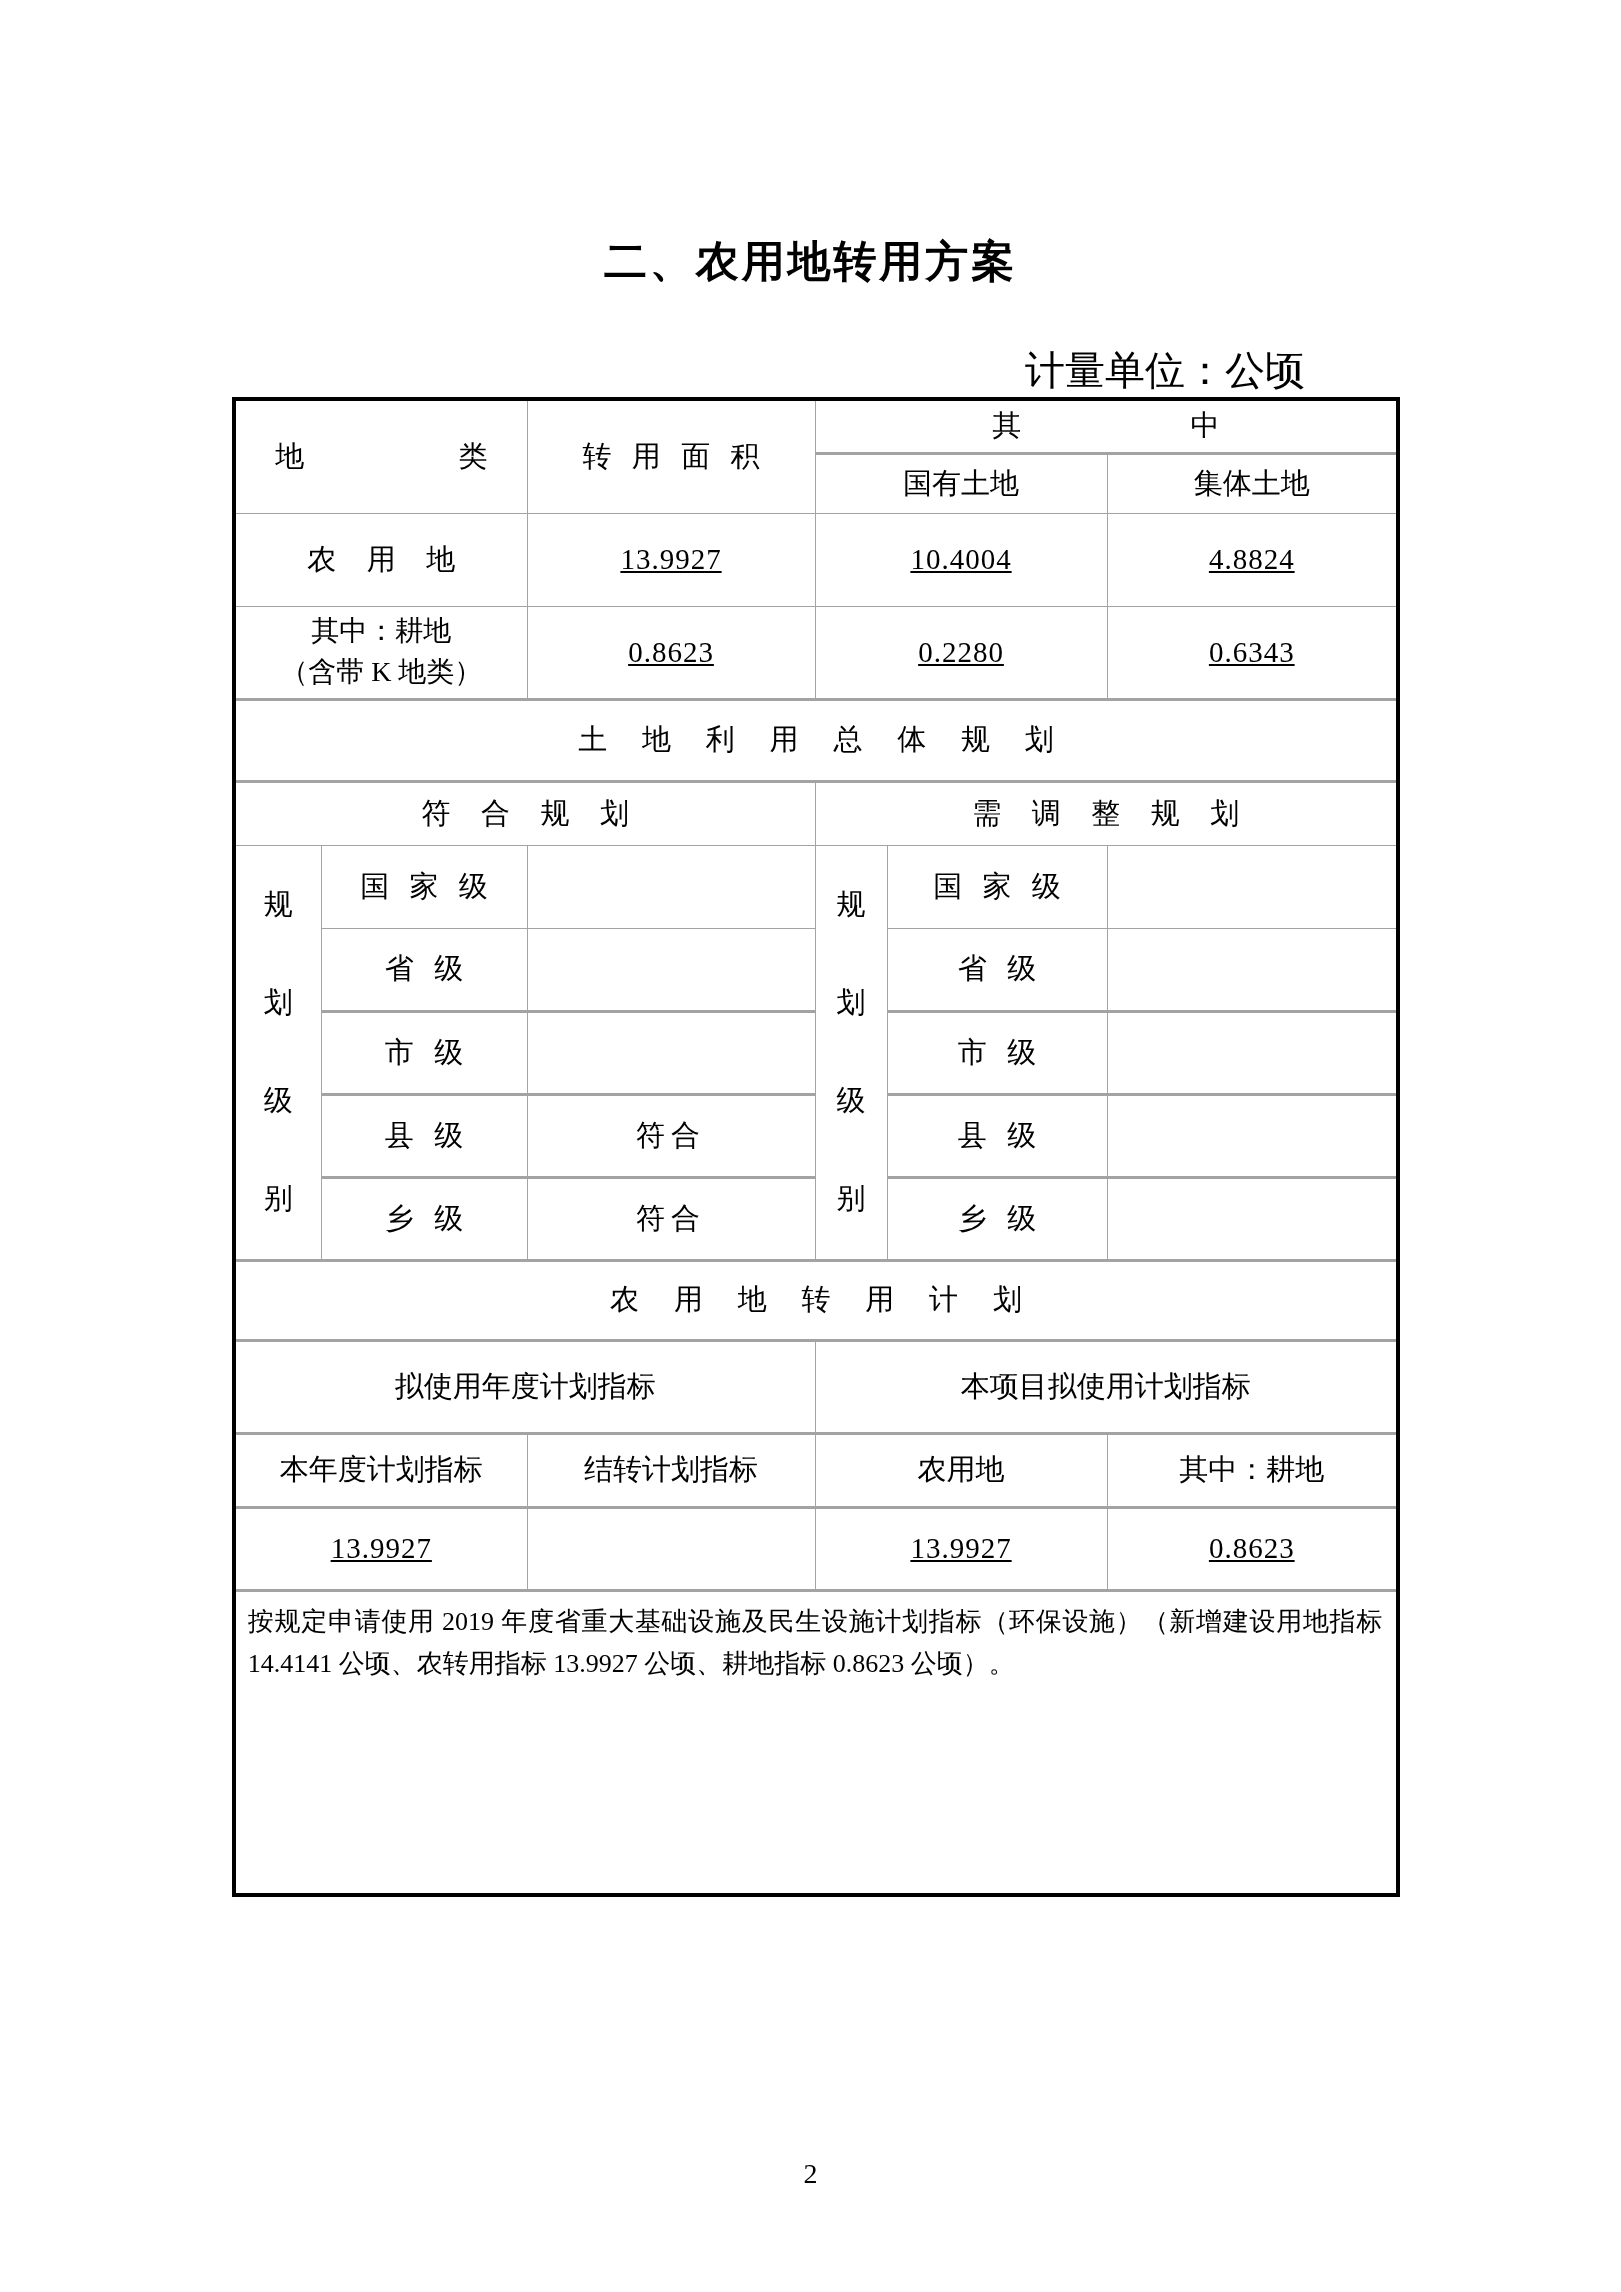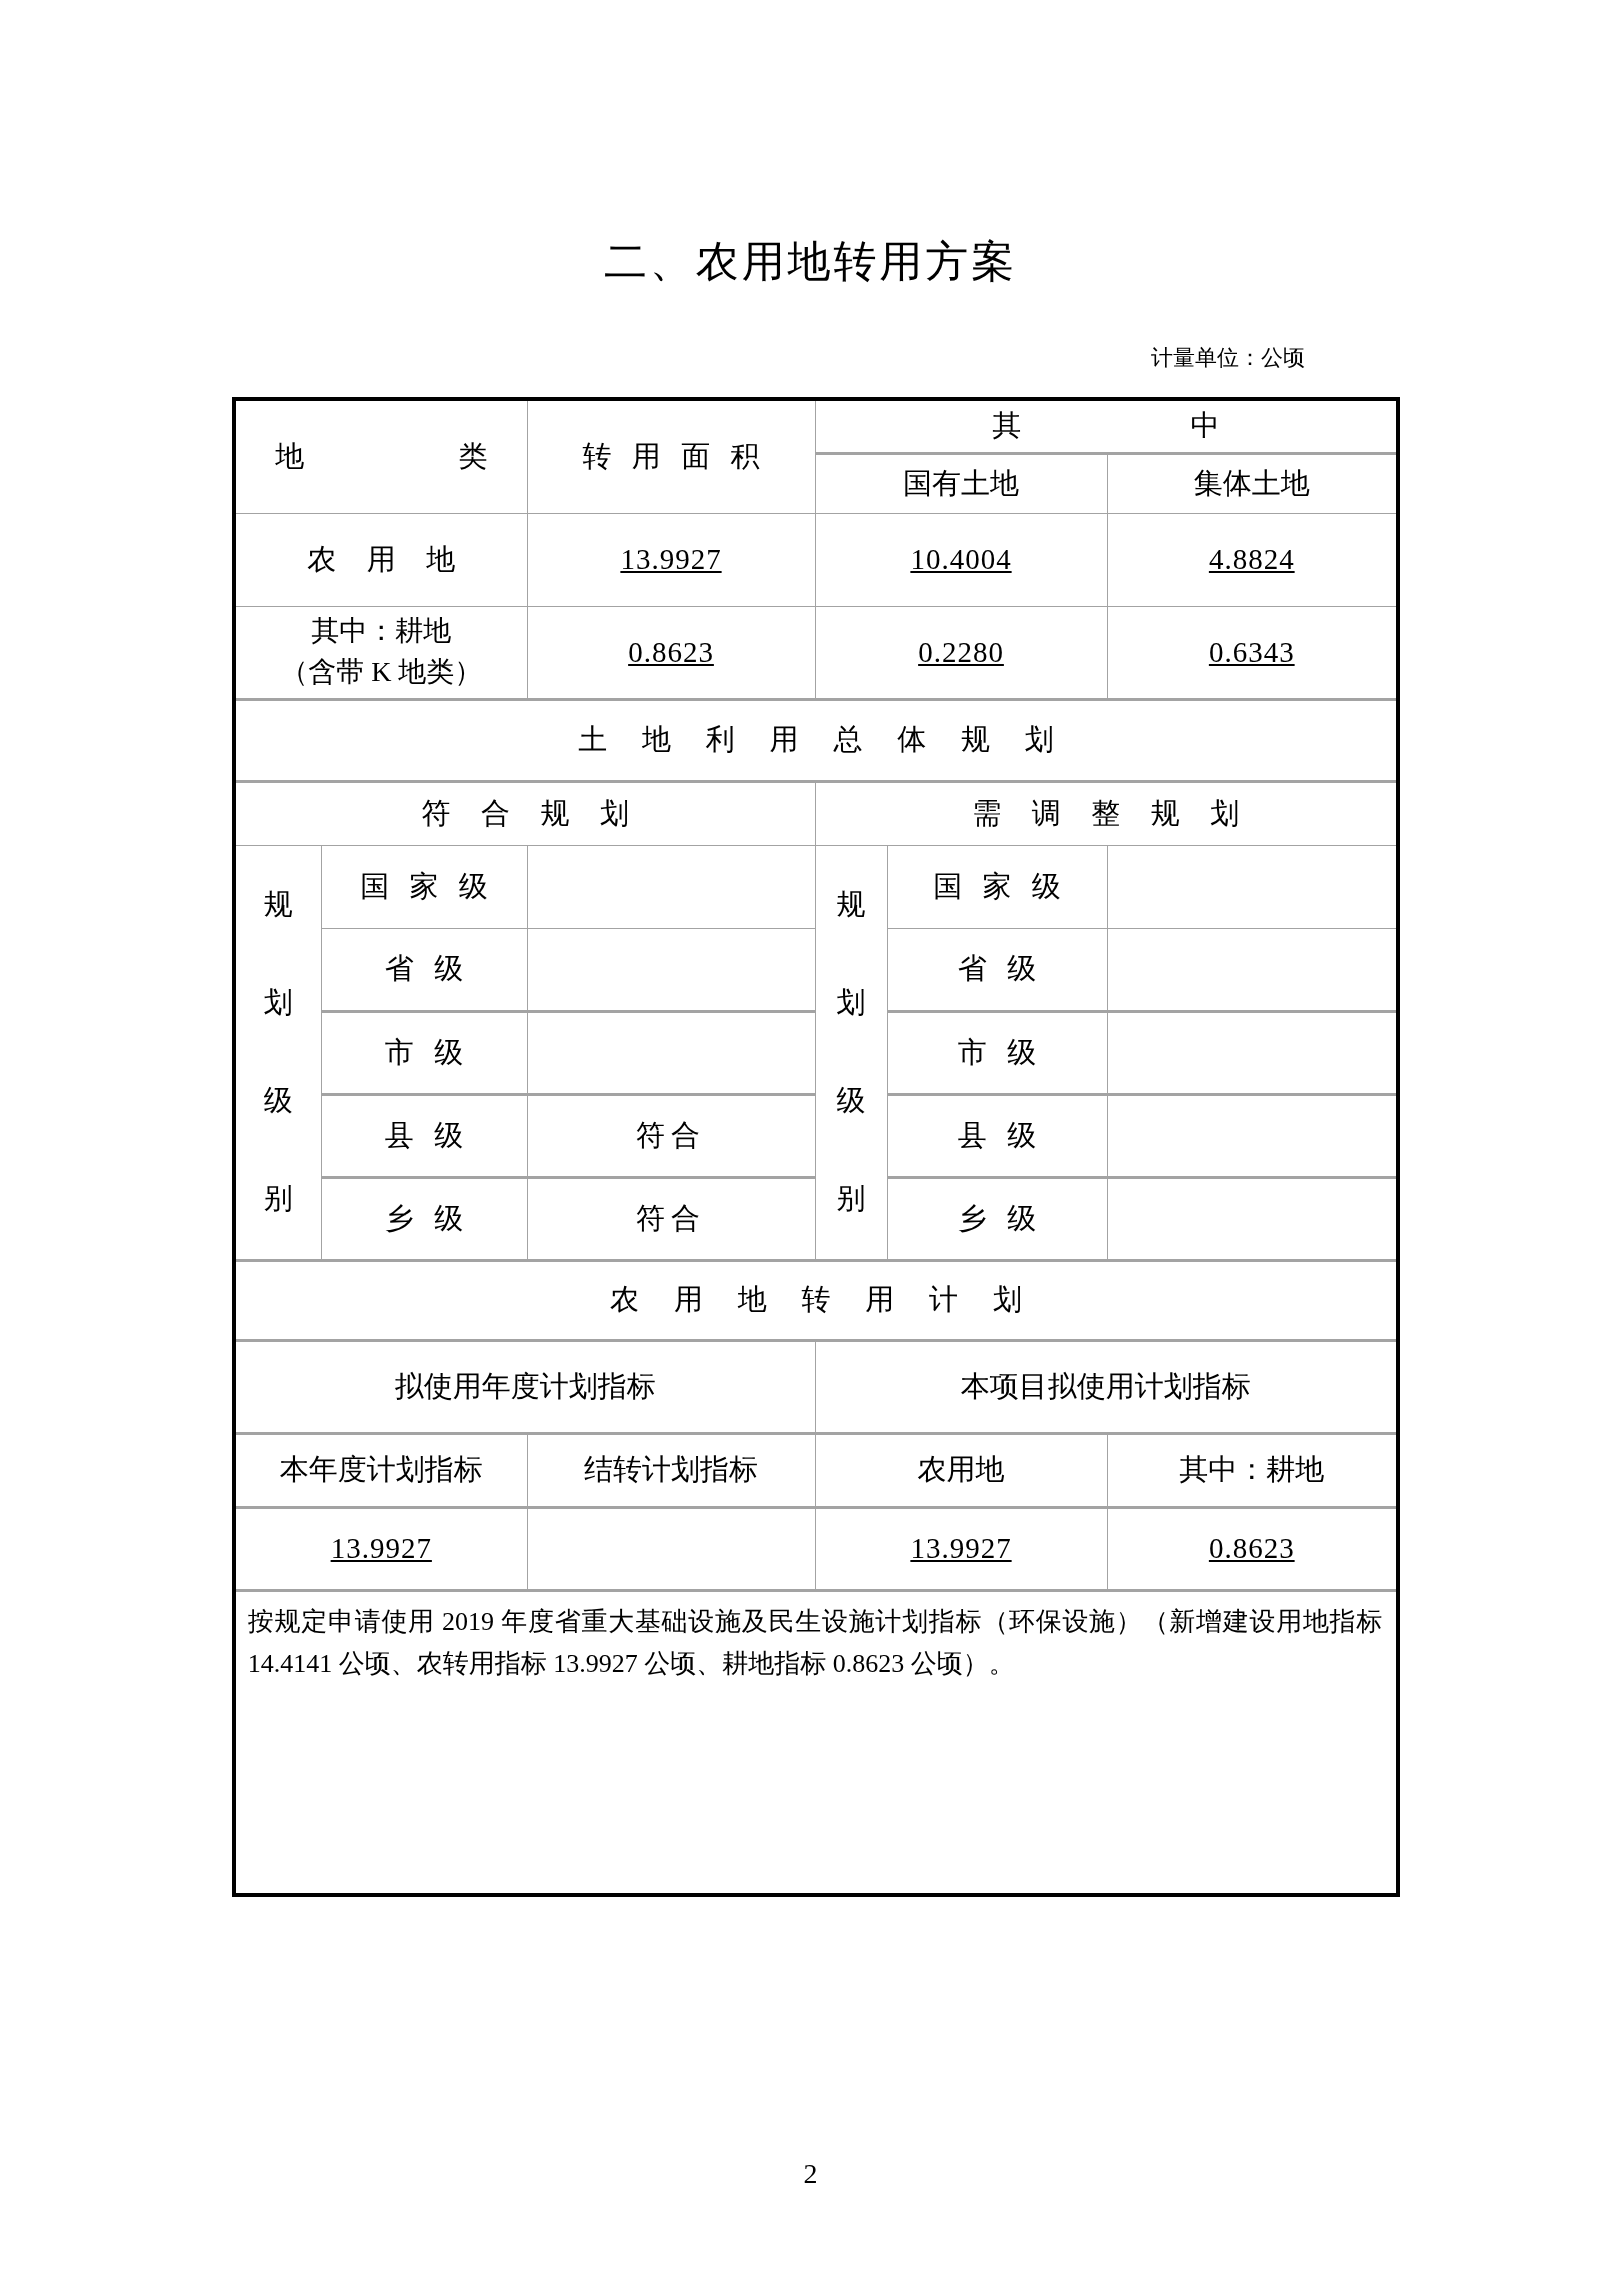"二、农用地转用方案" .title { font-weight: normal -> bold }
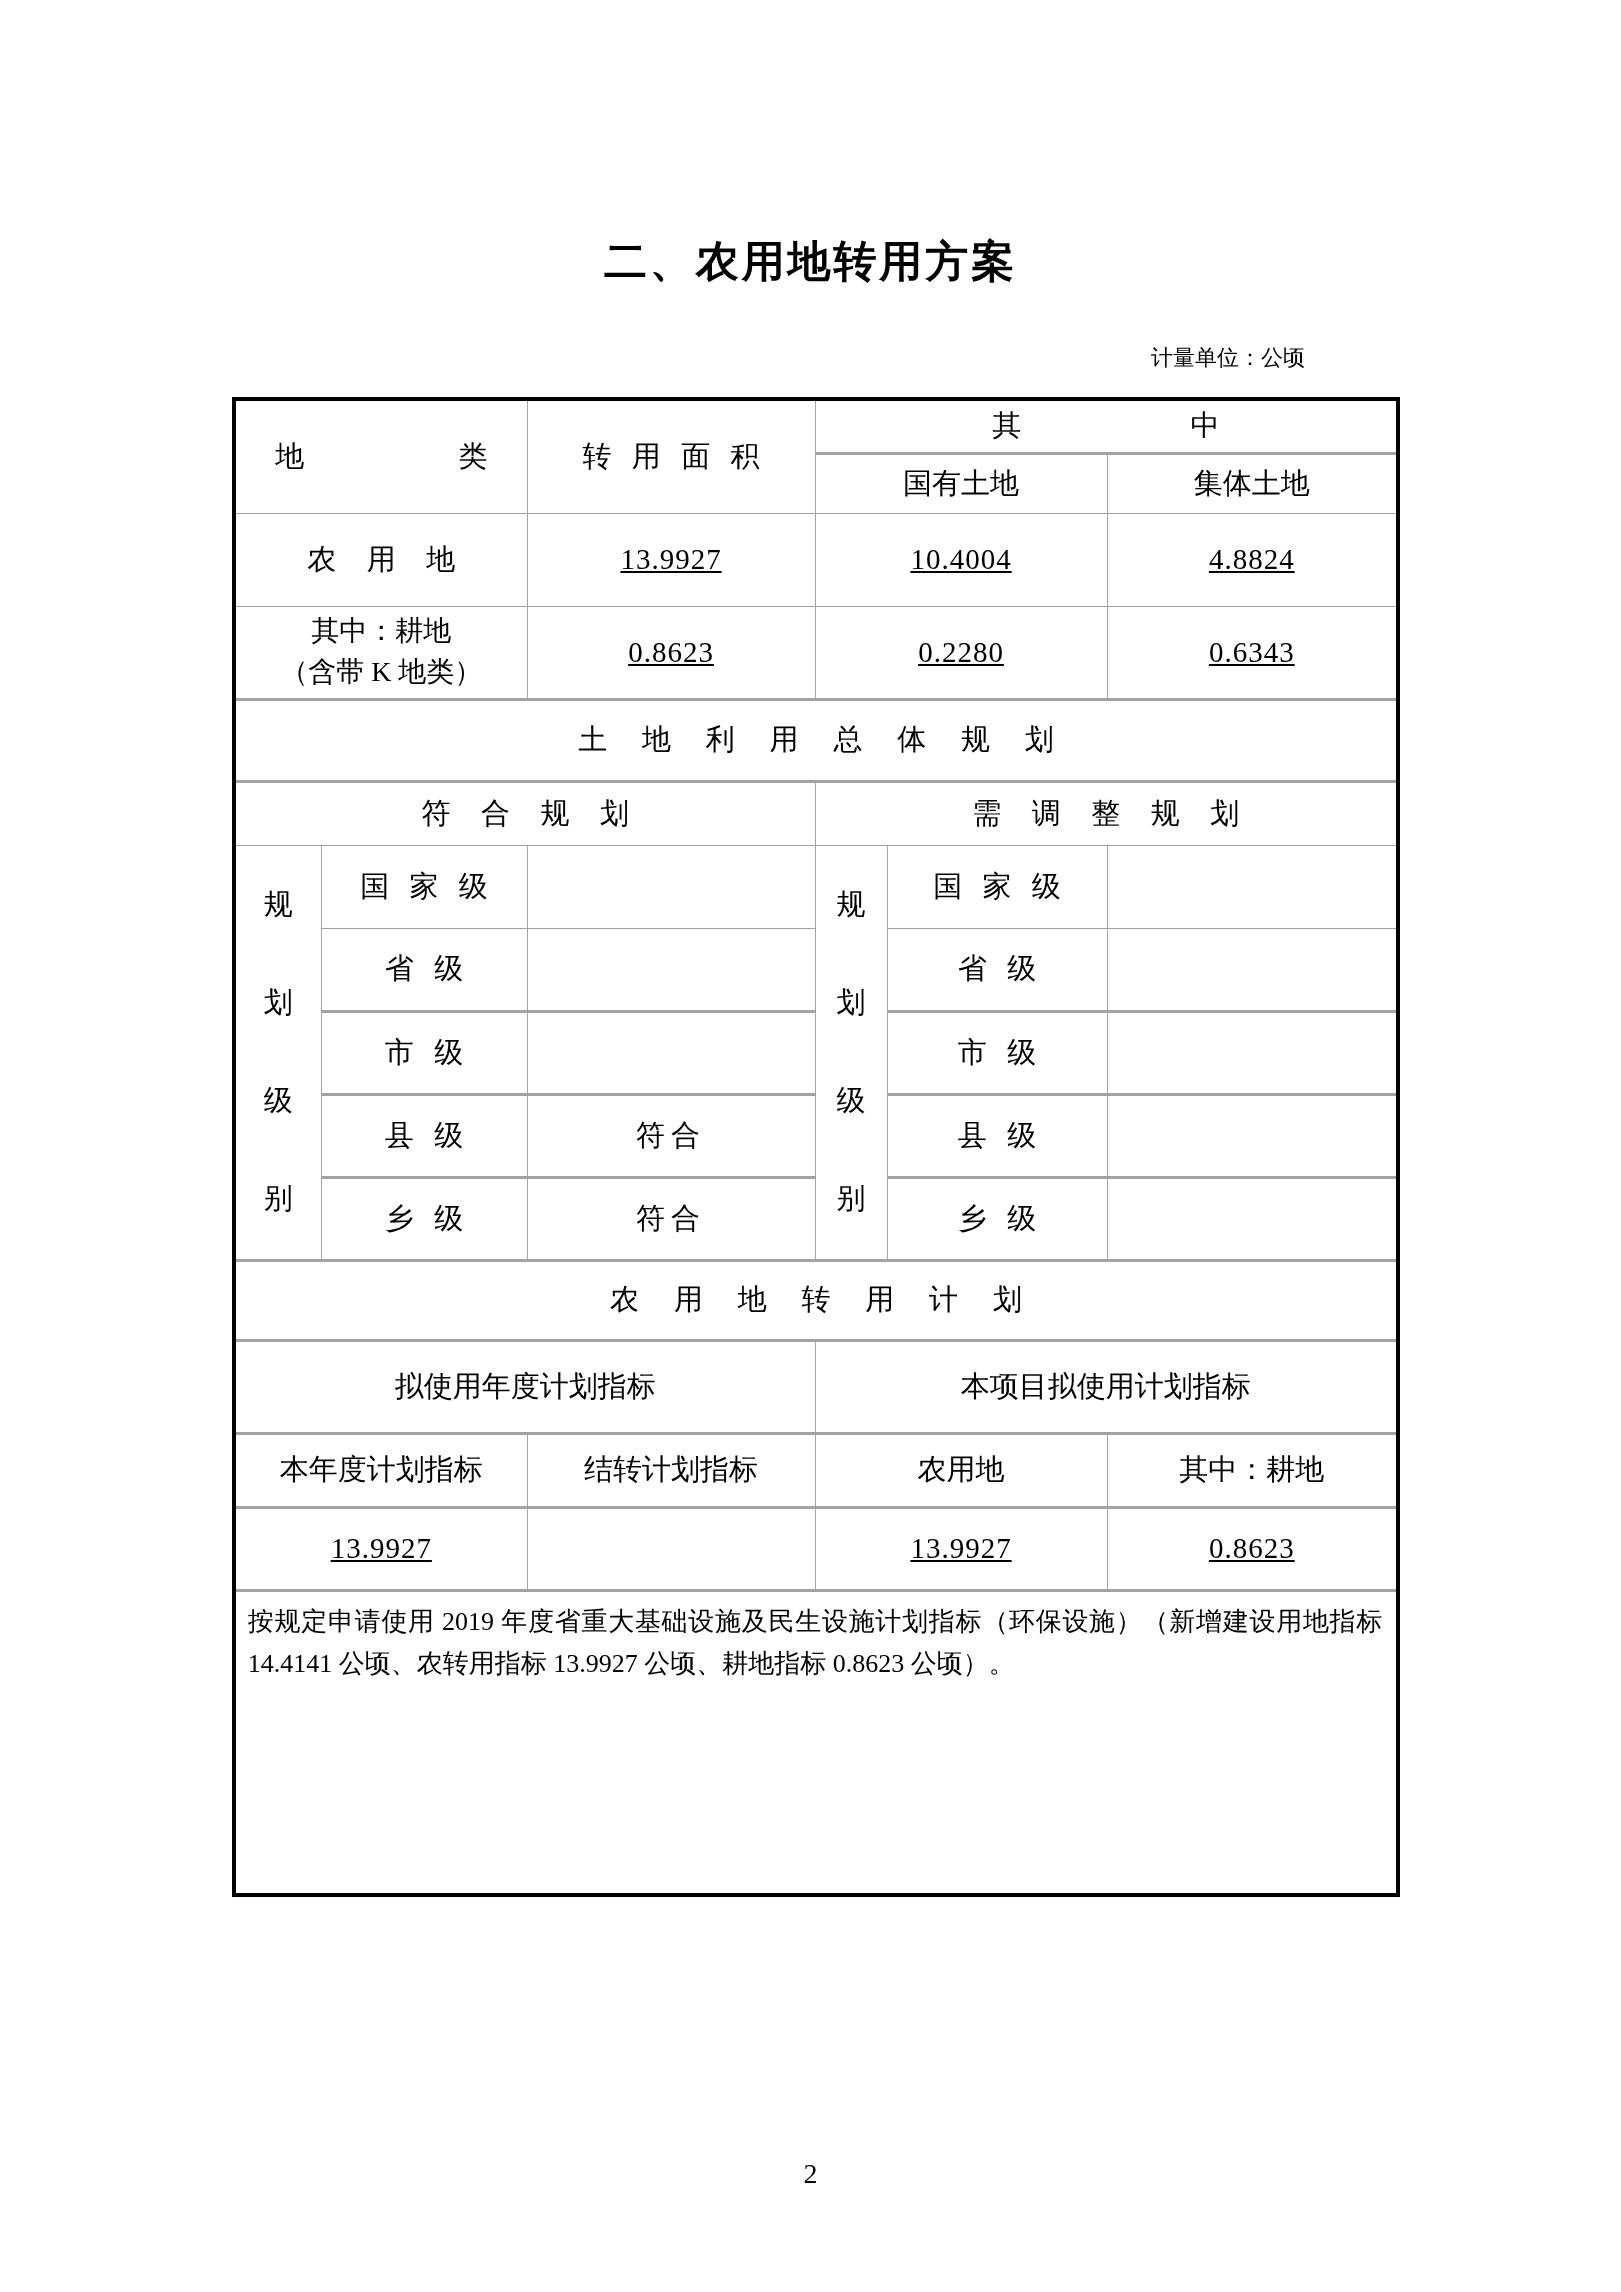"计量单位：公顷" .unit-line { font-size: 22px -> 40px }
